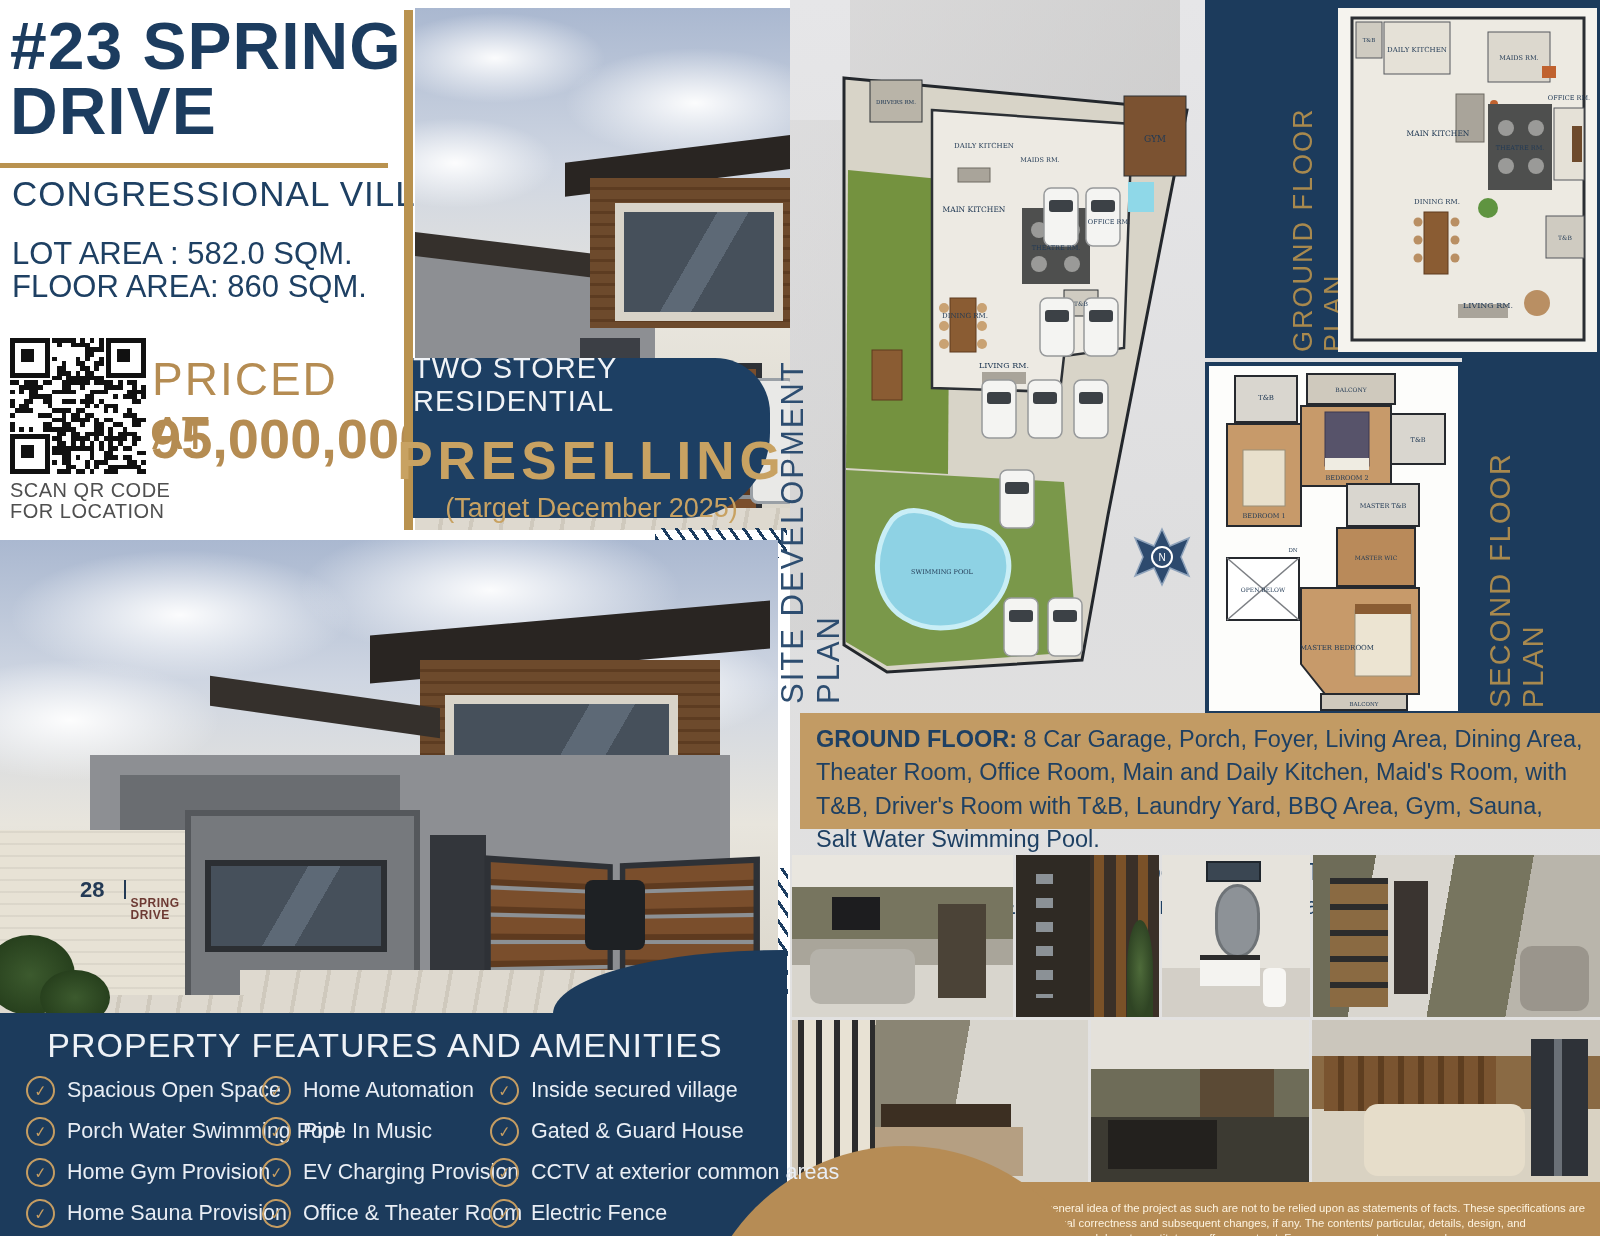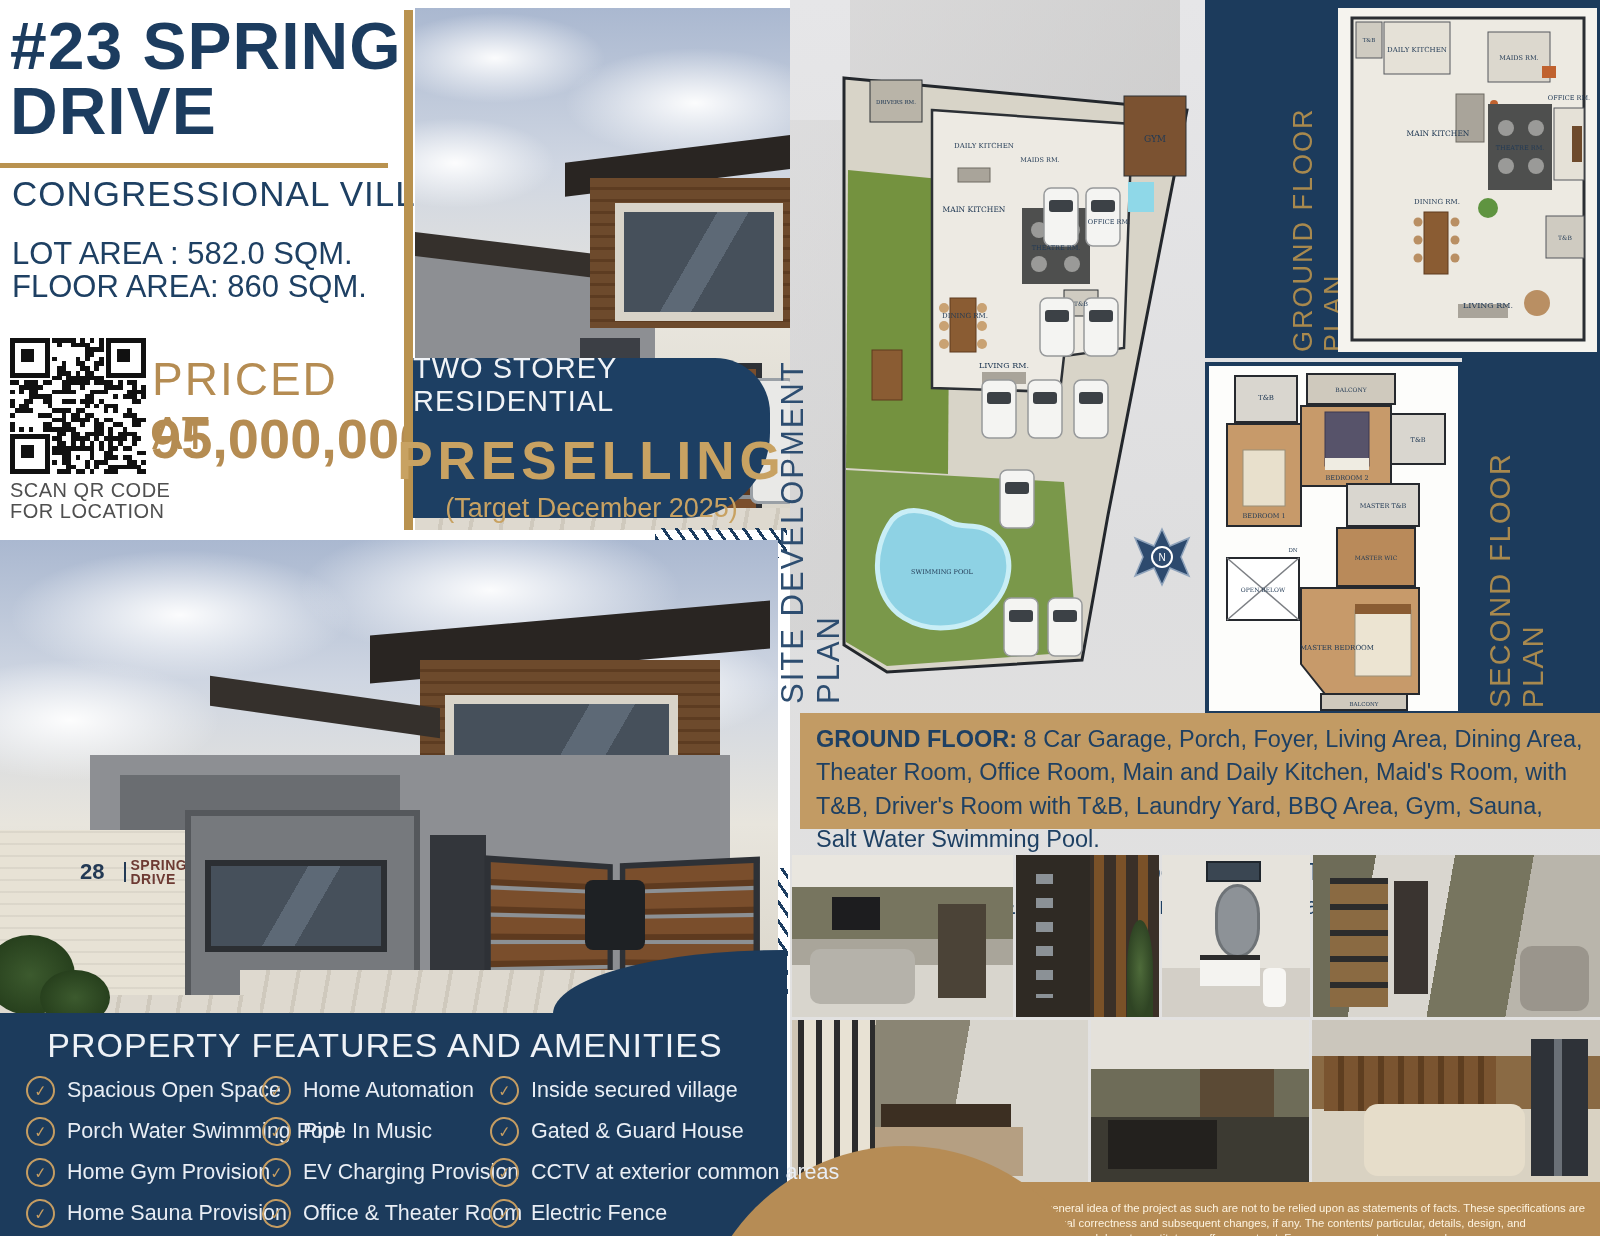"SPRING" .sign .street { font-size: 14px -> 12px; margin-top: none -> 39px }
